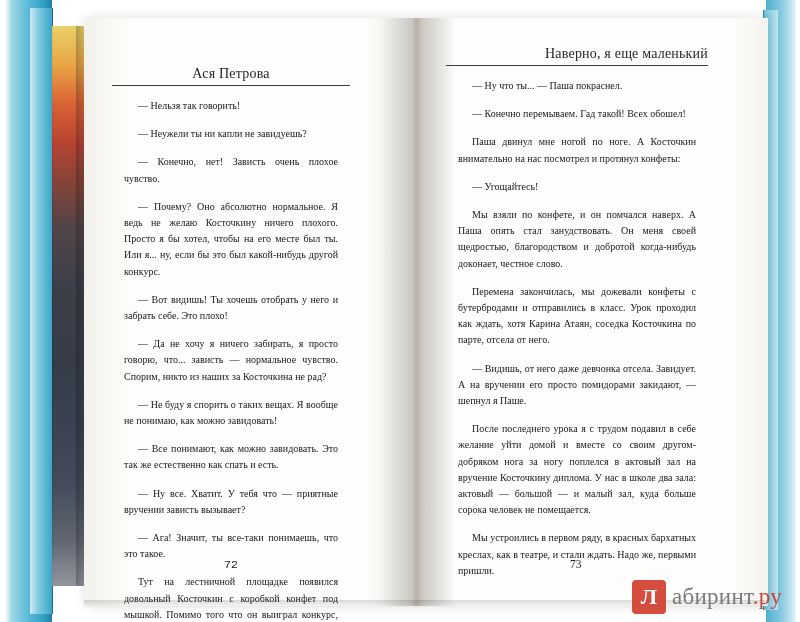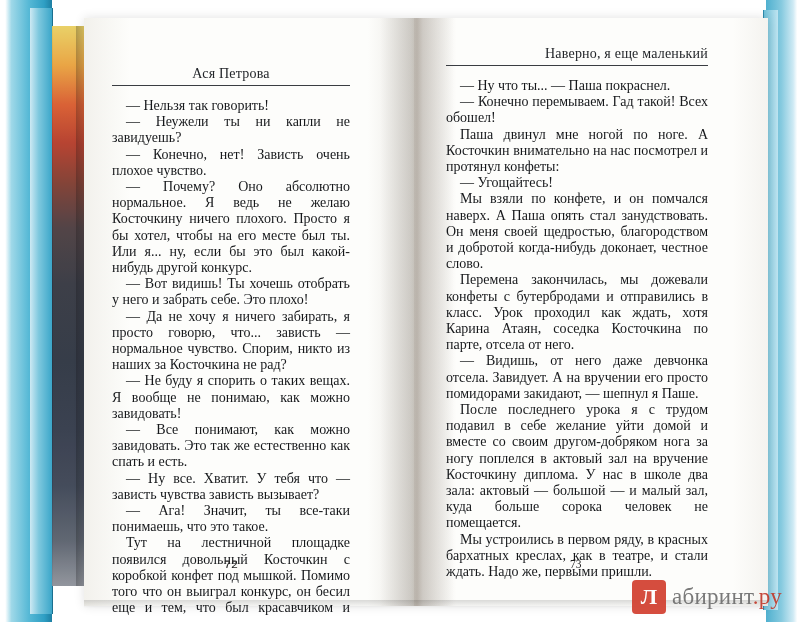"— Ну что ты... —" p.para { font-size: 14px -> 10px; margin: 0 -> 12px }
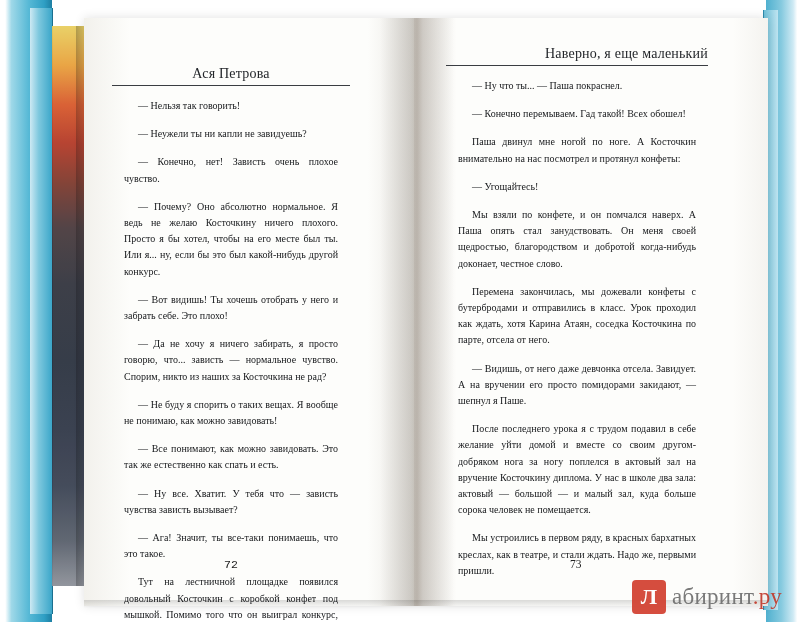"— Ну все. Хватит. У" p.para { text: зависть чувства -> приятные вручении }
